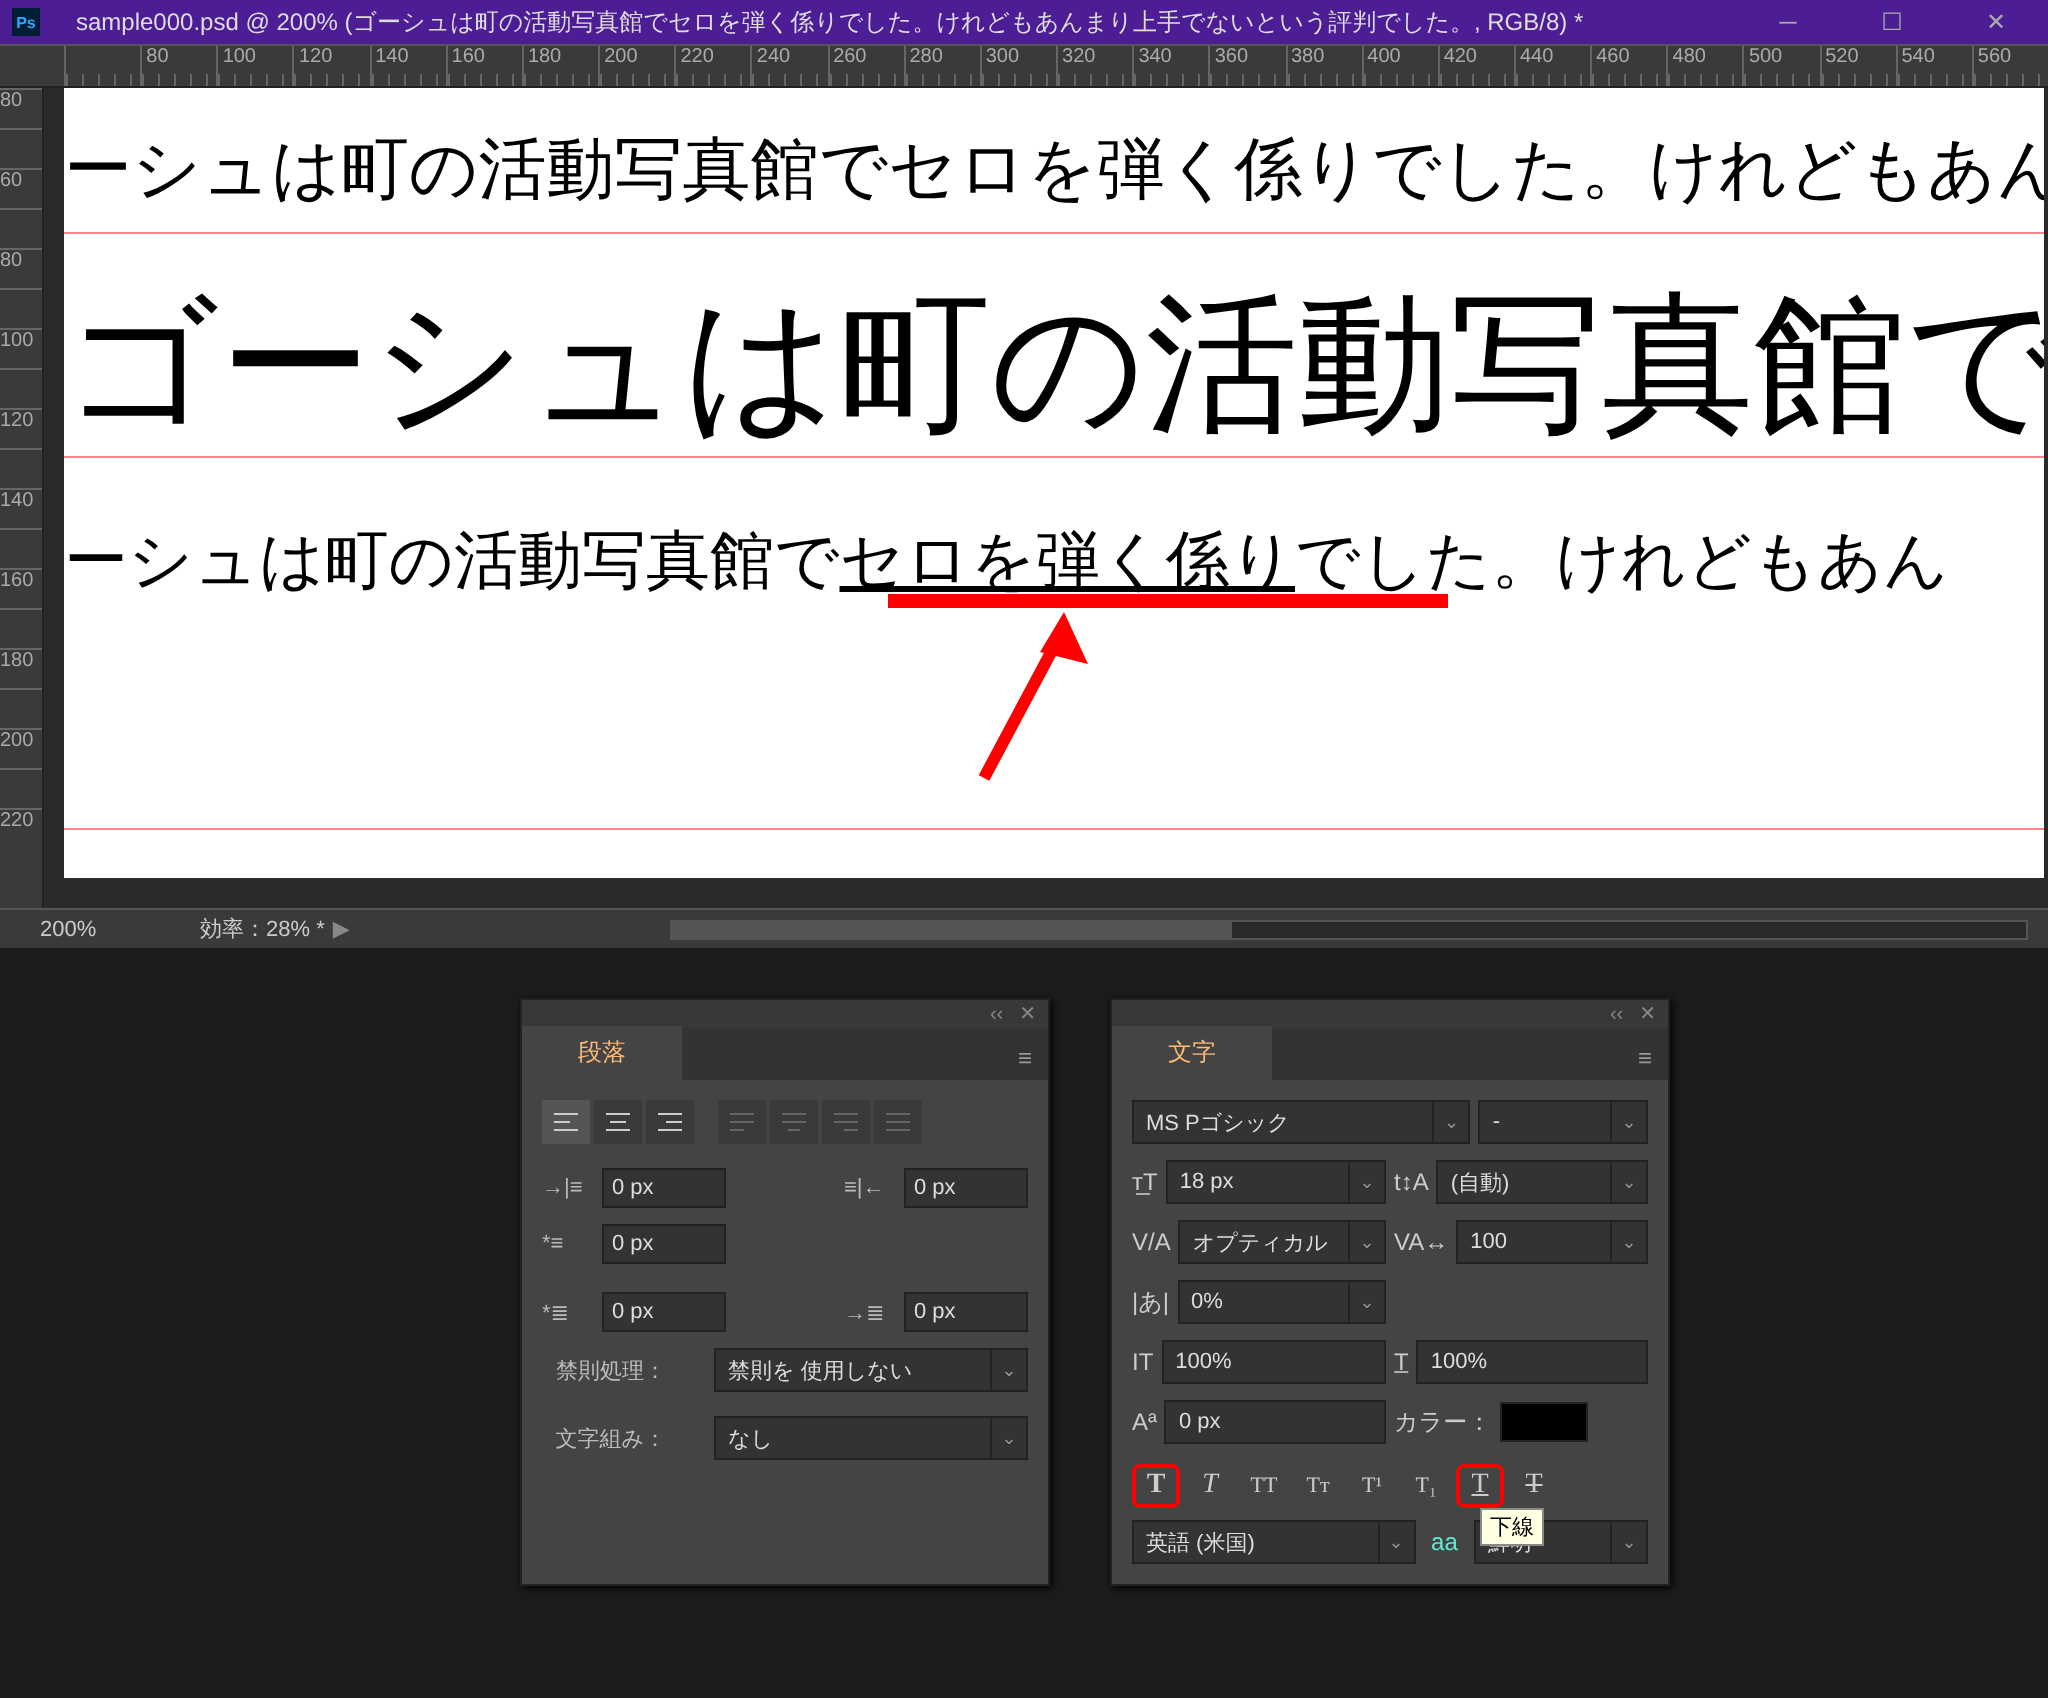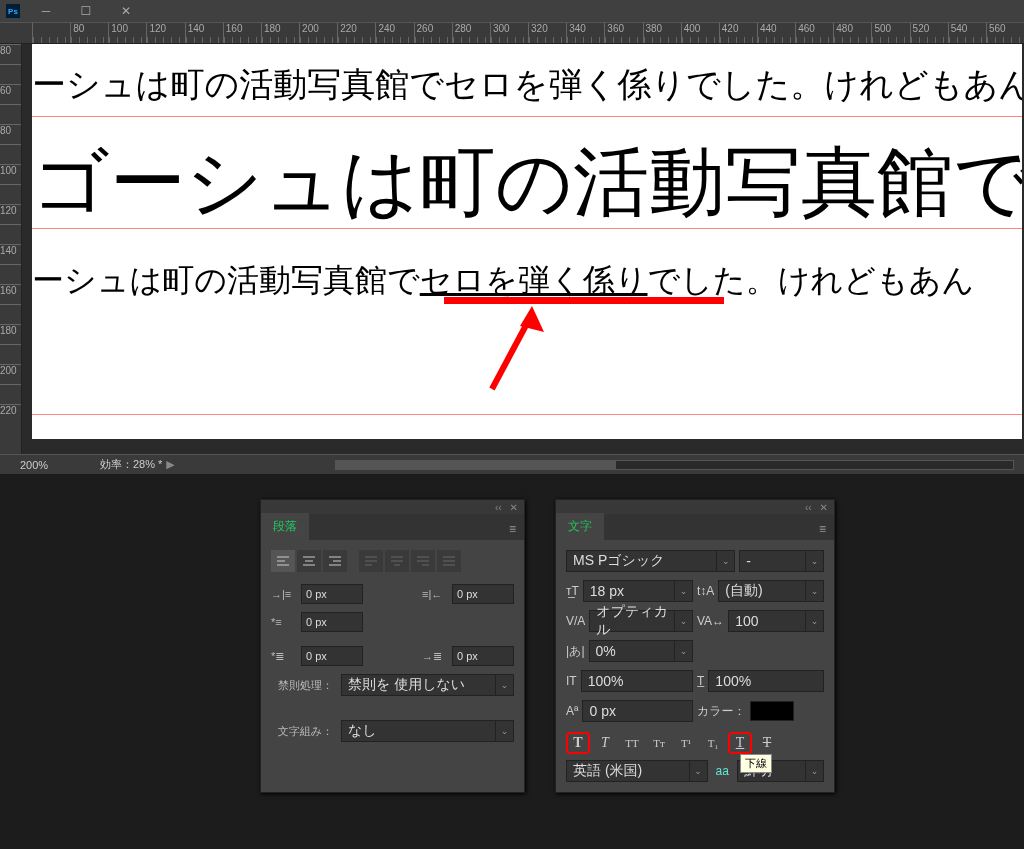"Ps" .titlebar { background: #404040 -> #4c1d95; gap: none -> 12px }
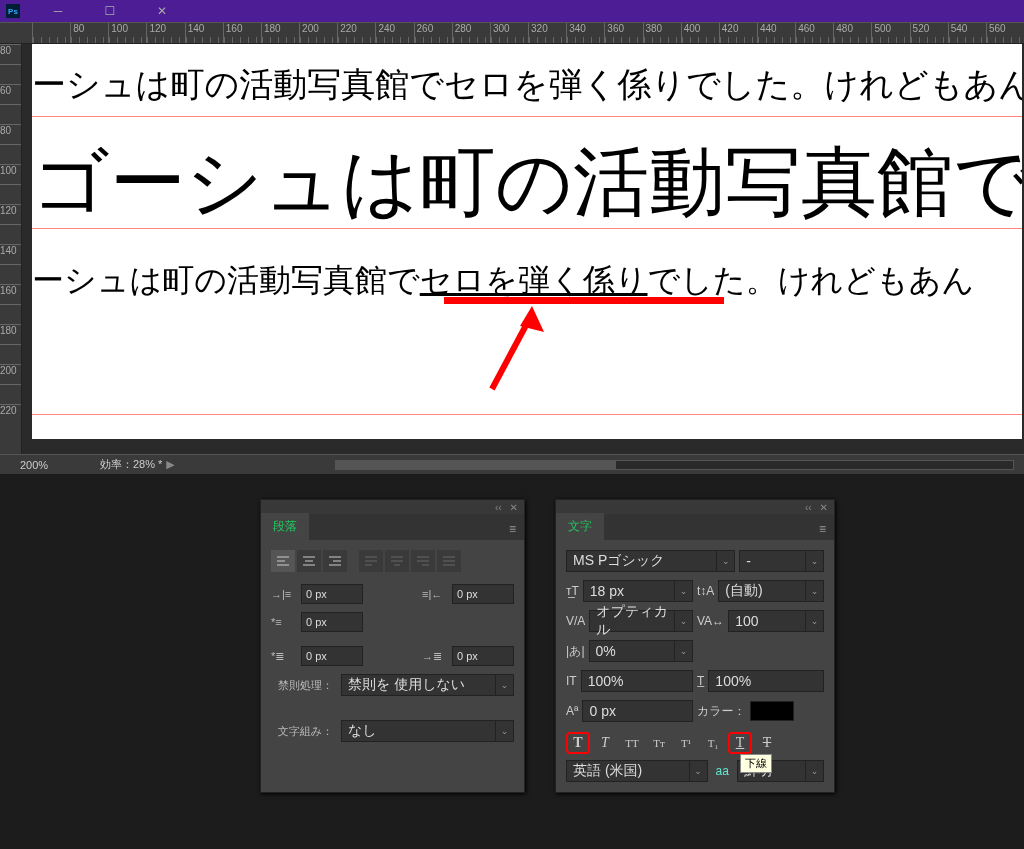"sample000.psd @ 200%" div.title-text { html: none -> <div>sample000.psd @ 200% (ゴーシュは町の活動写真館でセロを弾く係りでした。けれどもあんまり上手でないという評判でした。, RGB/8) *</div> }
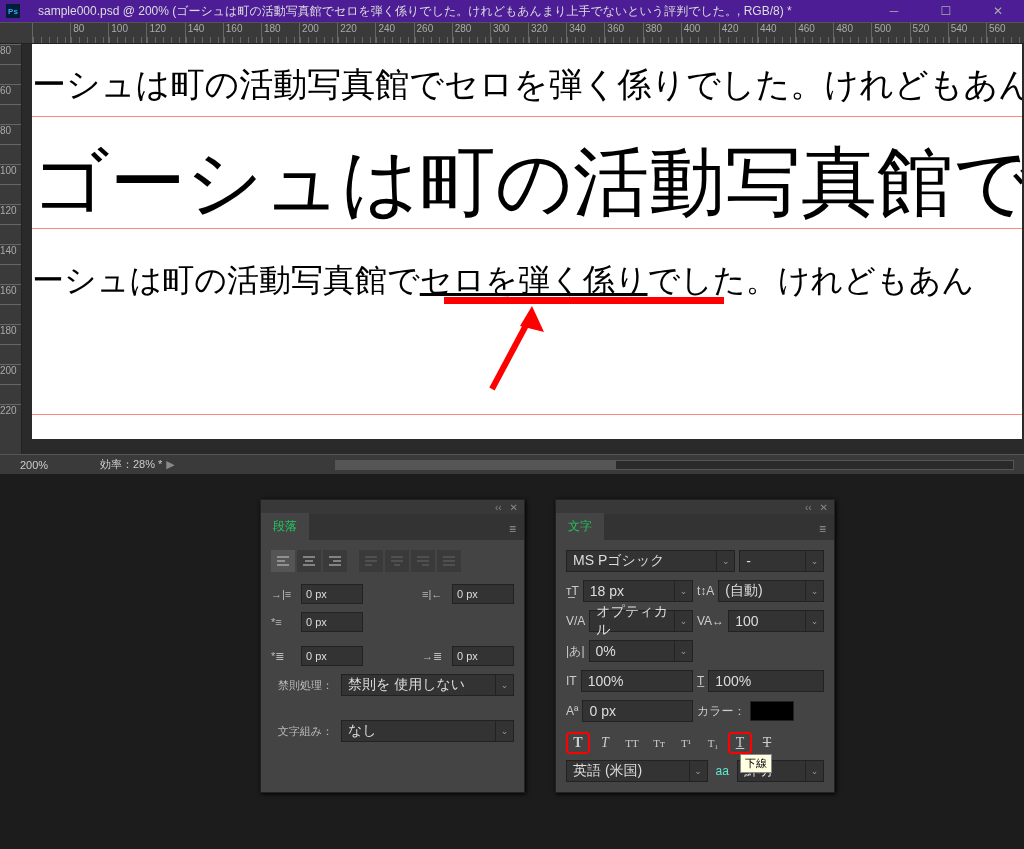"段落" .panel-tab { color: #22c55e -> #fdba74; padding: 5px 12px -> 5px 28px }
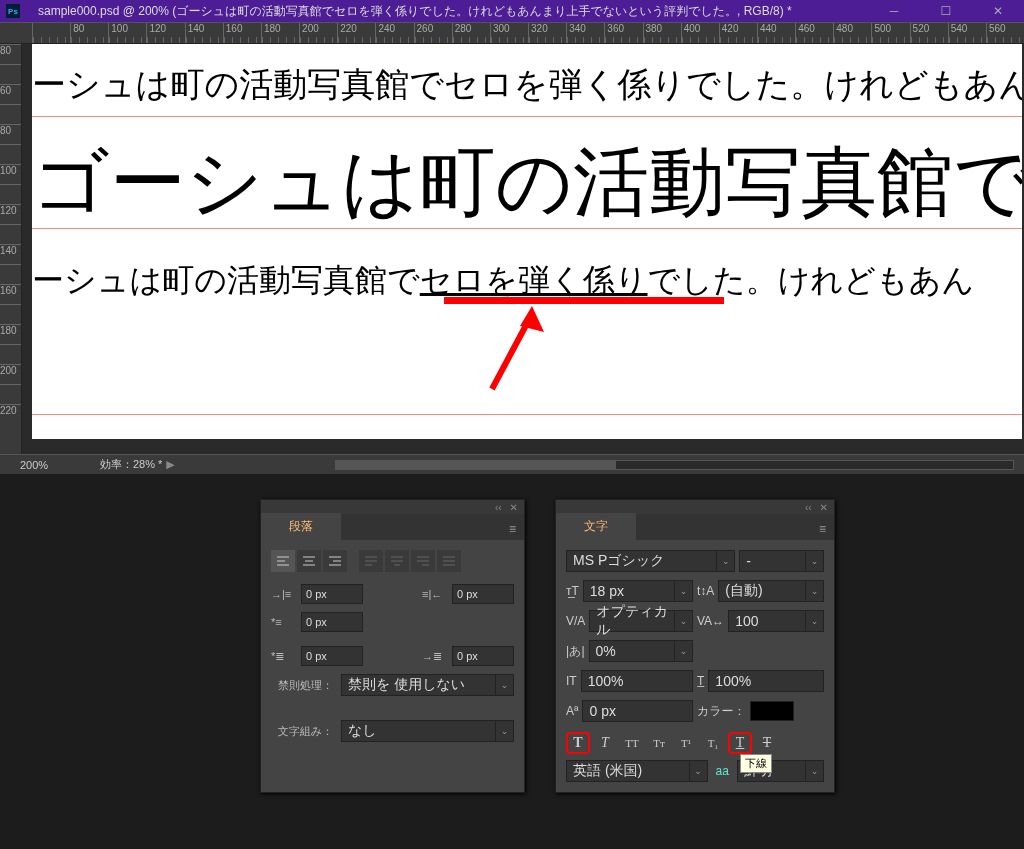"MS Pゴシック" .text-input { font-size: 14px -> 11px }
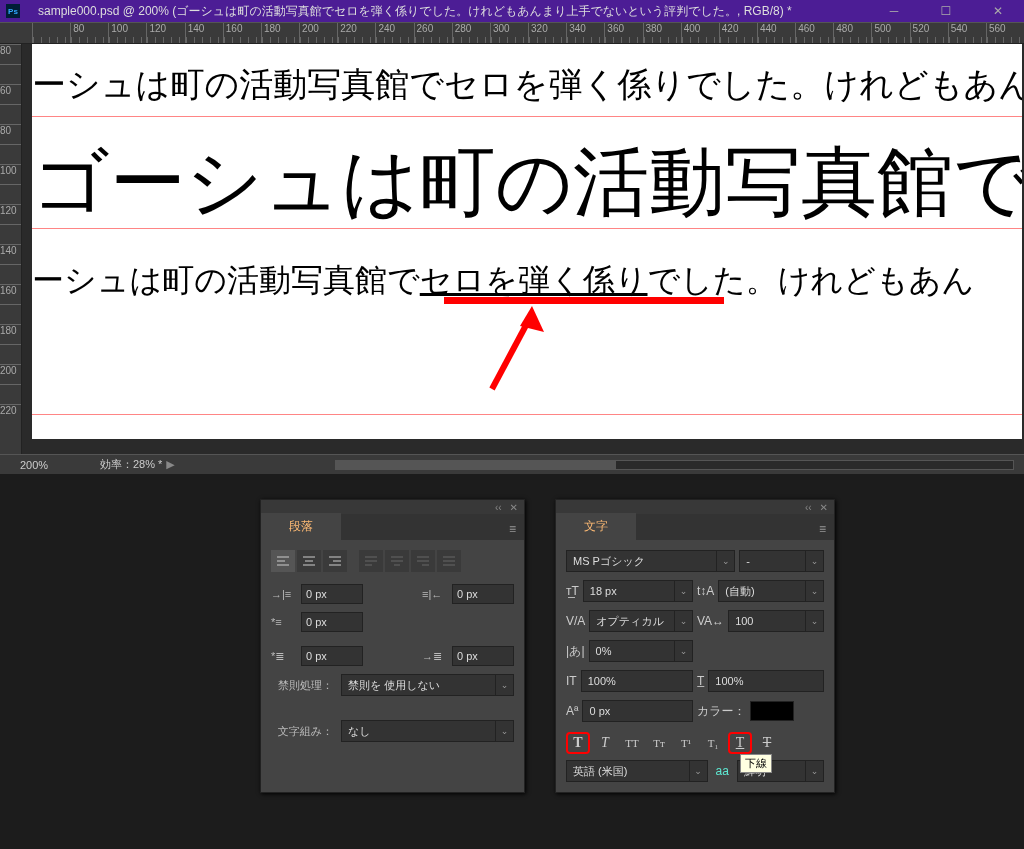"禁則処理：" .select-row { gap: 8px -> 24px; margin-bottom: 24px -> 12px }
